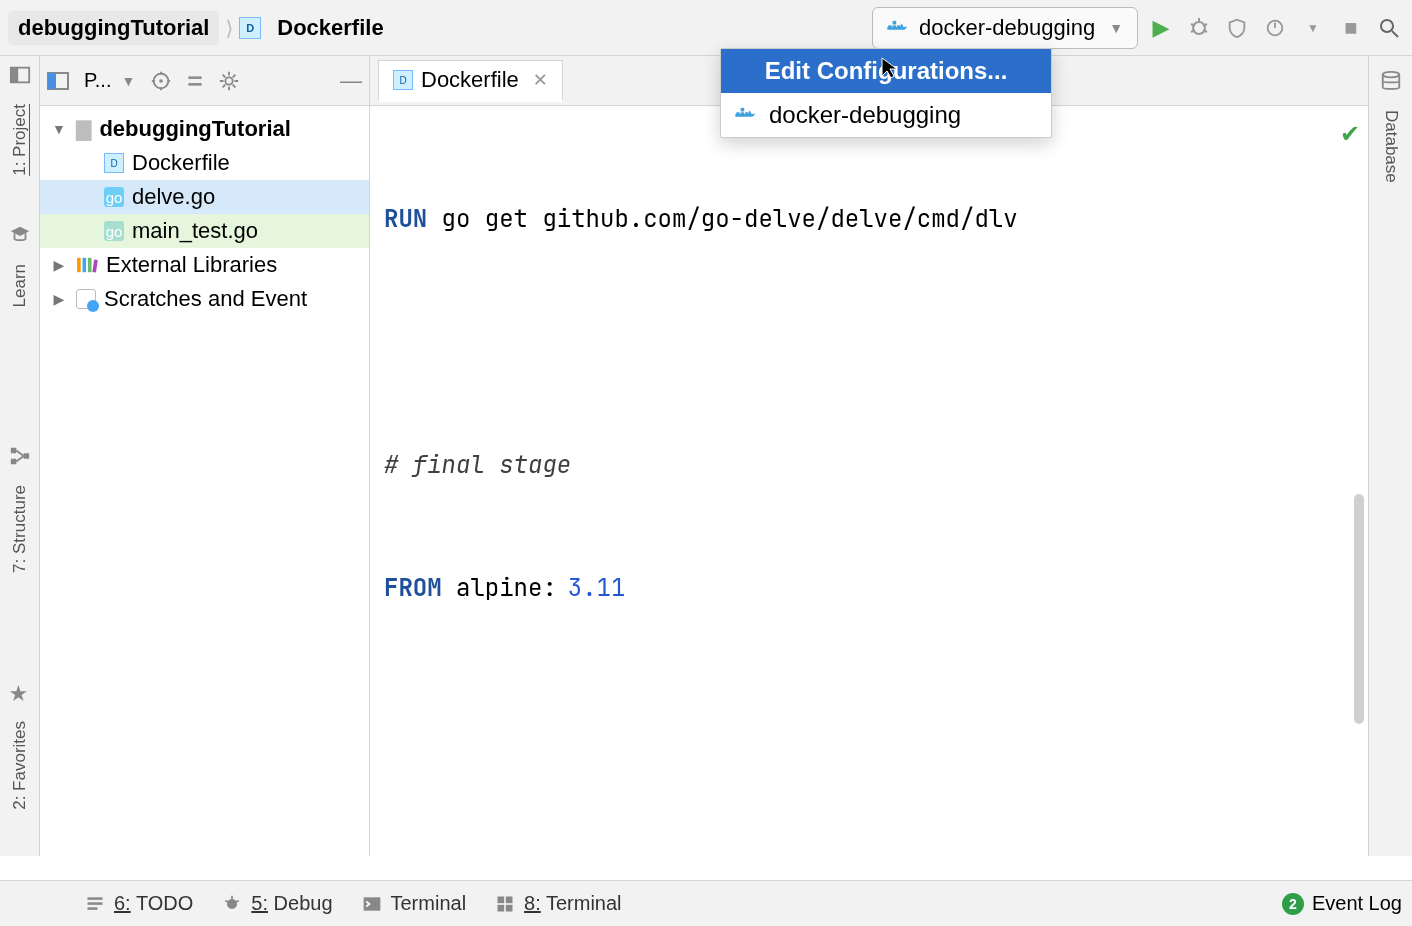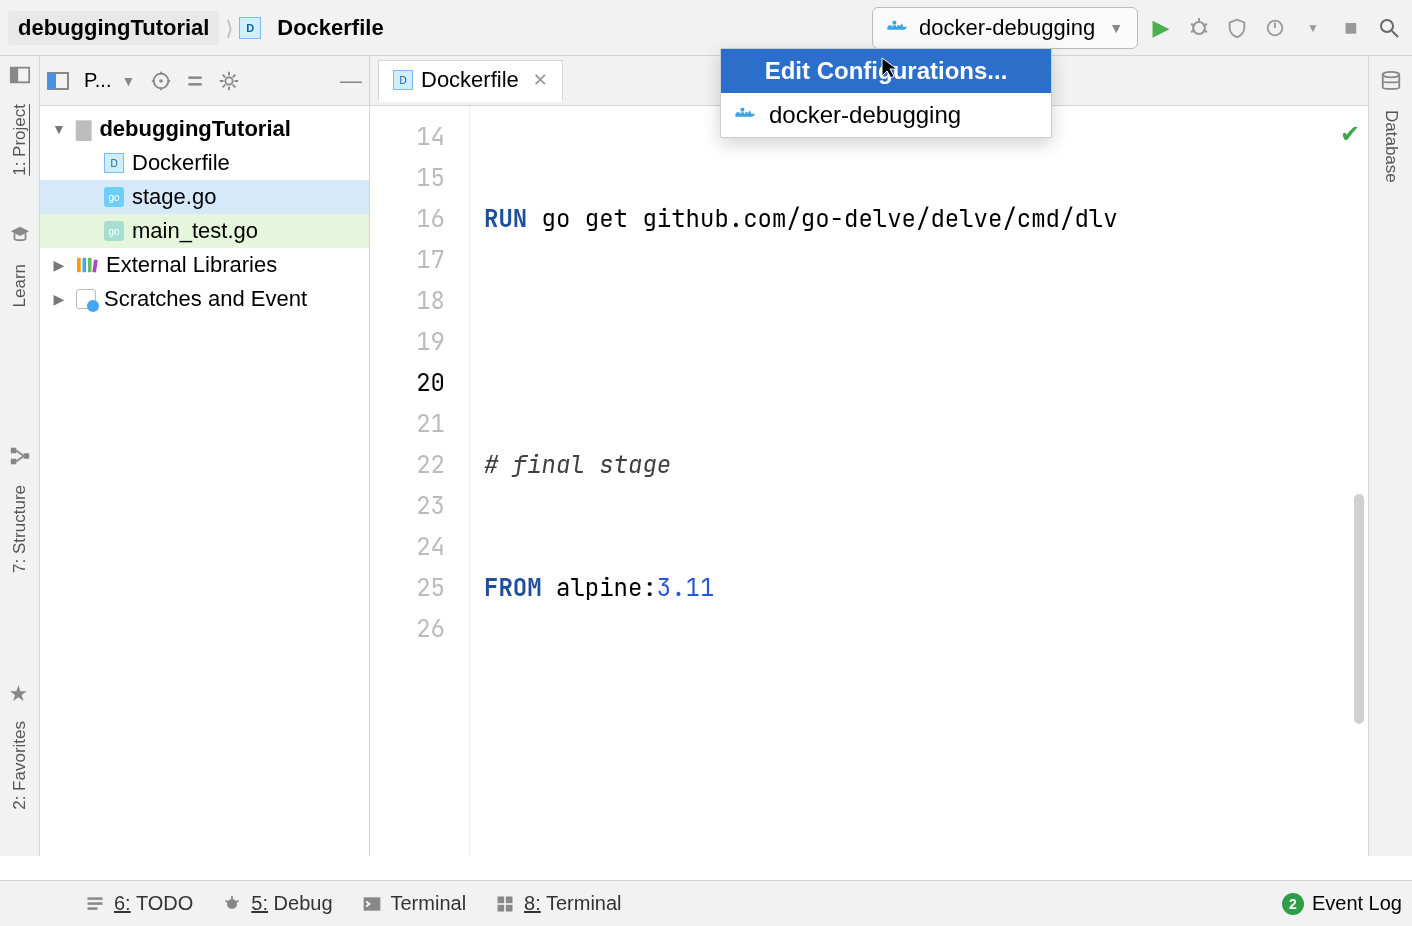"14" div.gutter { html: <div> <div>14</div> <div>15</div> <div>16</div> <div>17</div> <div>18</div> <div>19</div> <div>20</div> <div>21</div> <div>22</div> <div>23</div> <div>24</div> <div>25</div> <div>26</div> </div> -> none }
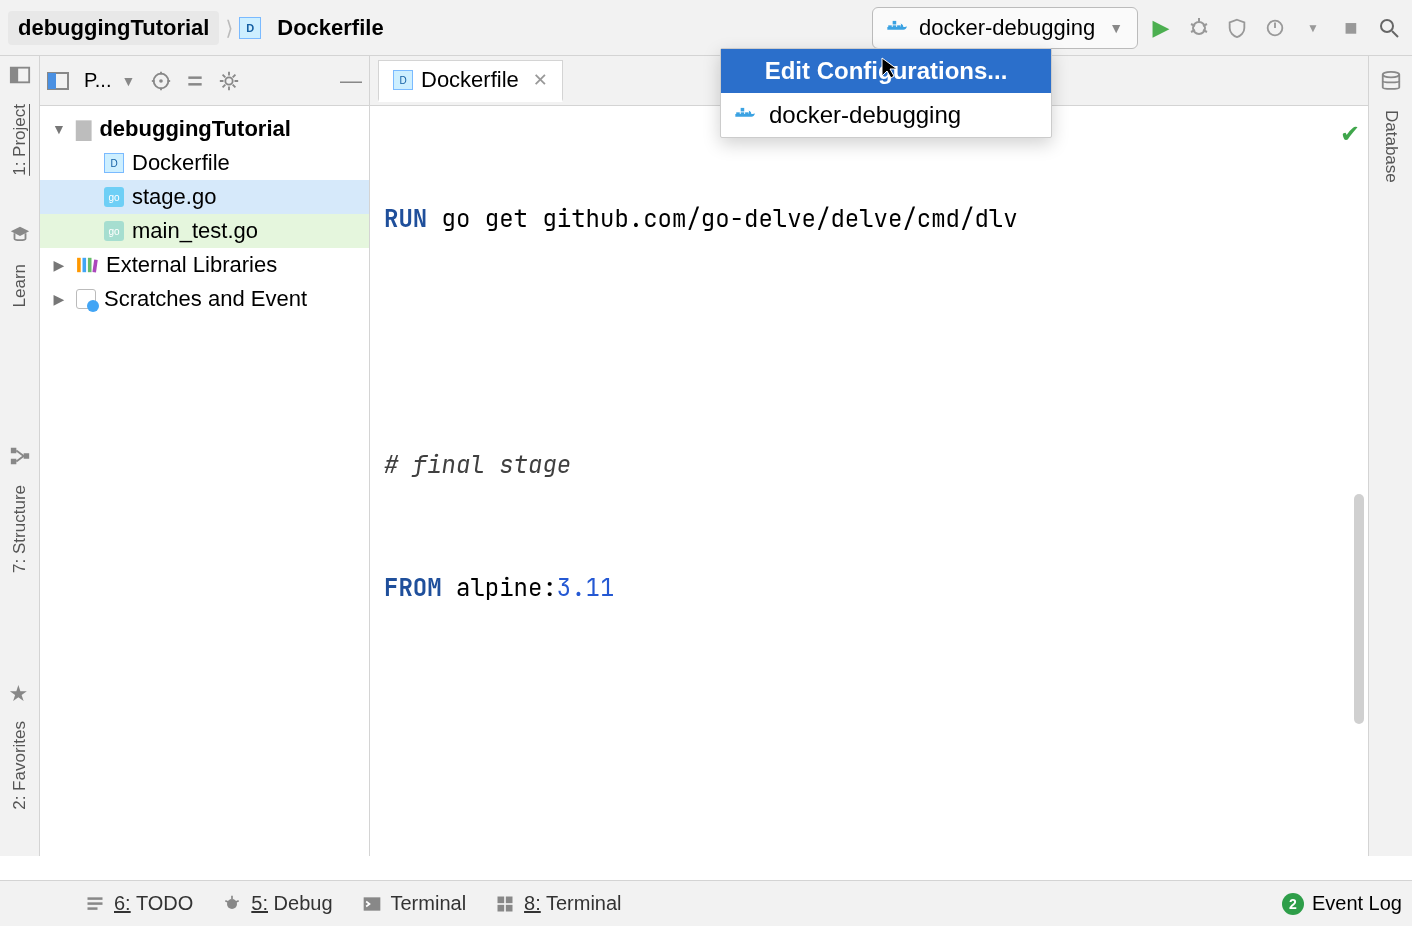"go" .gopher-icon { font-size: 10px -> 15px }
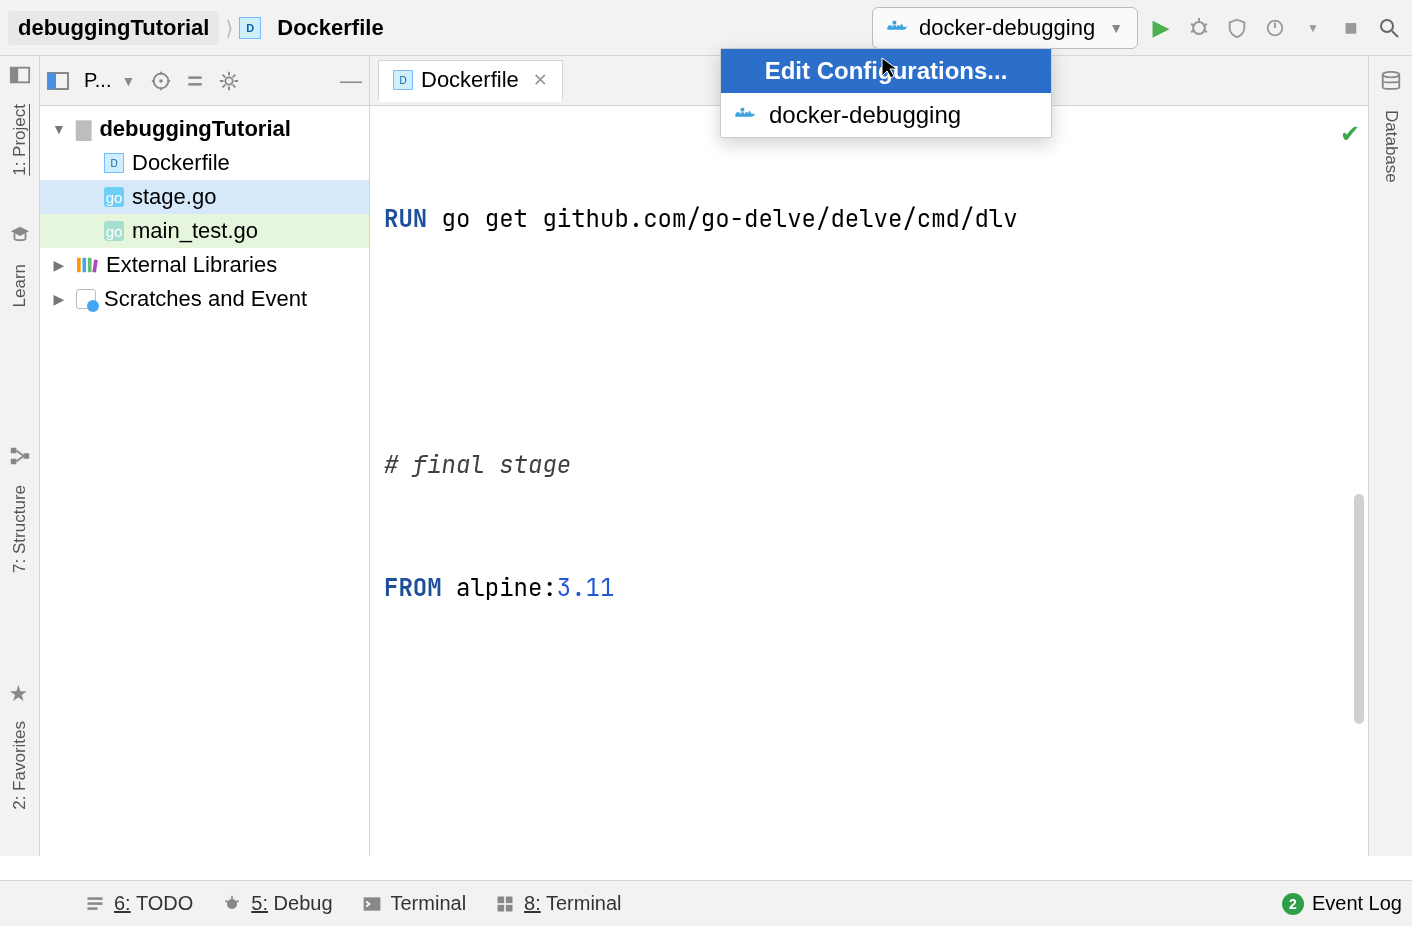"stage.go" span.tree-label { text: stage.go -> delve.go }
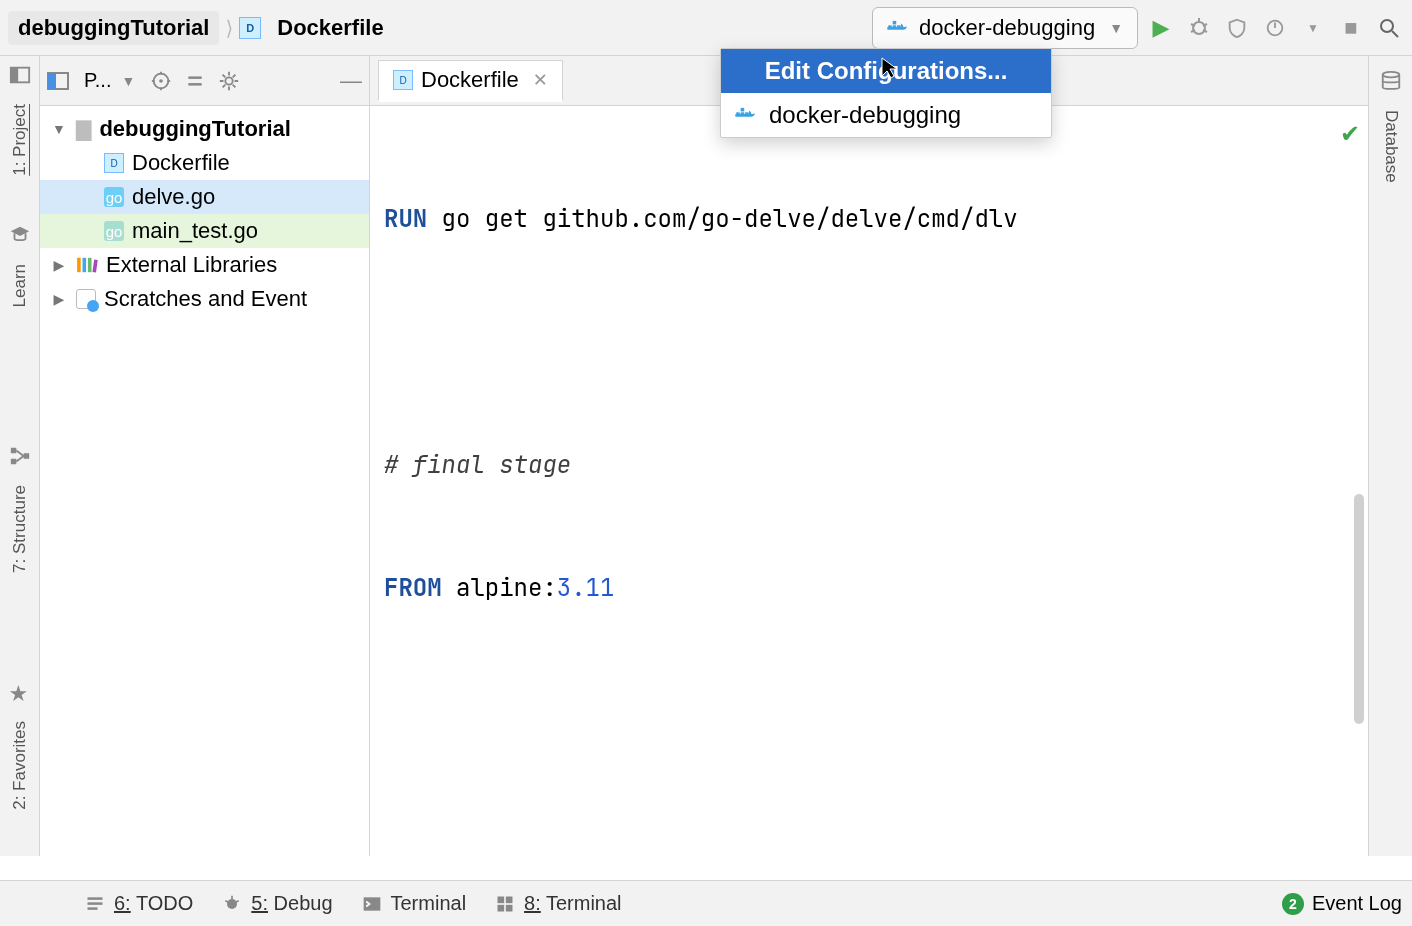"3.11" .num { margin-left: none -> 11px }
